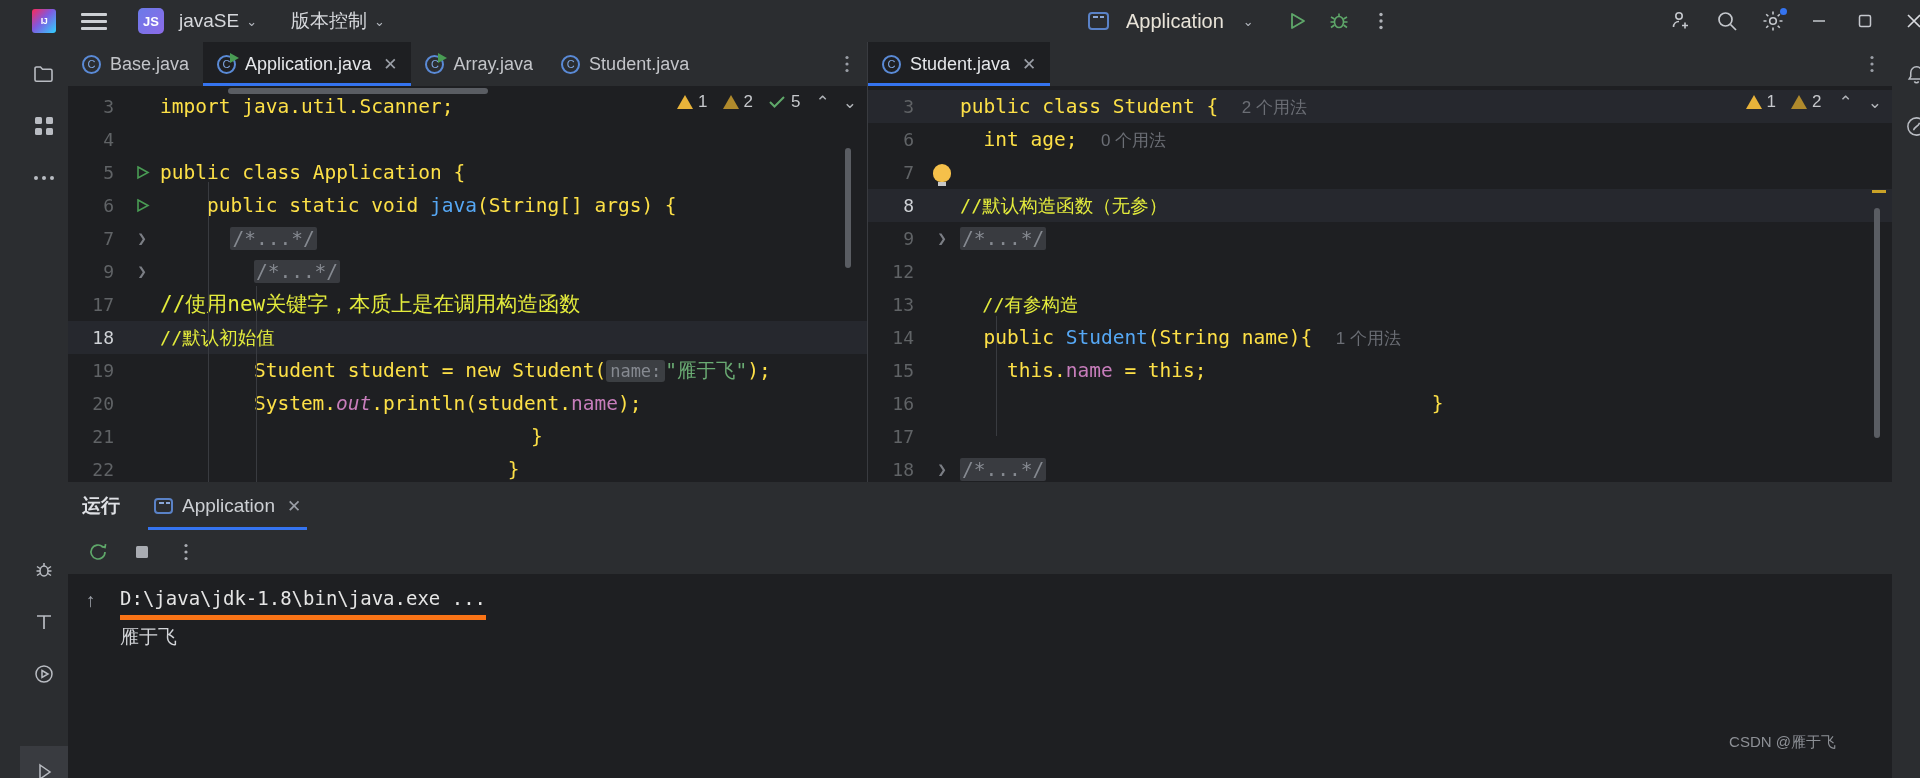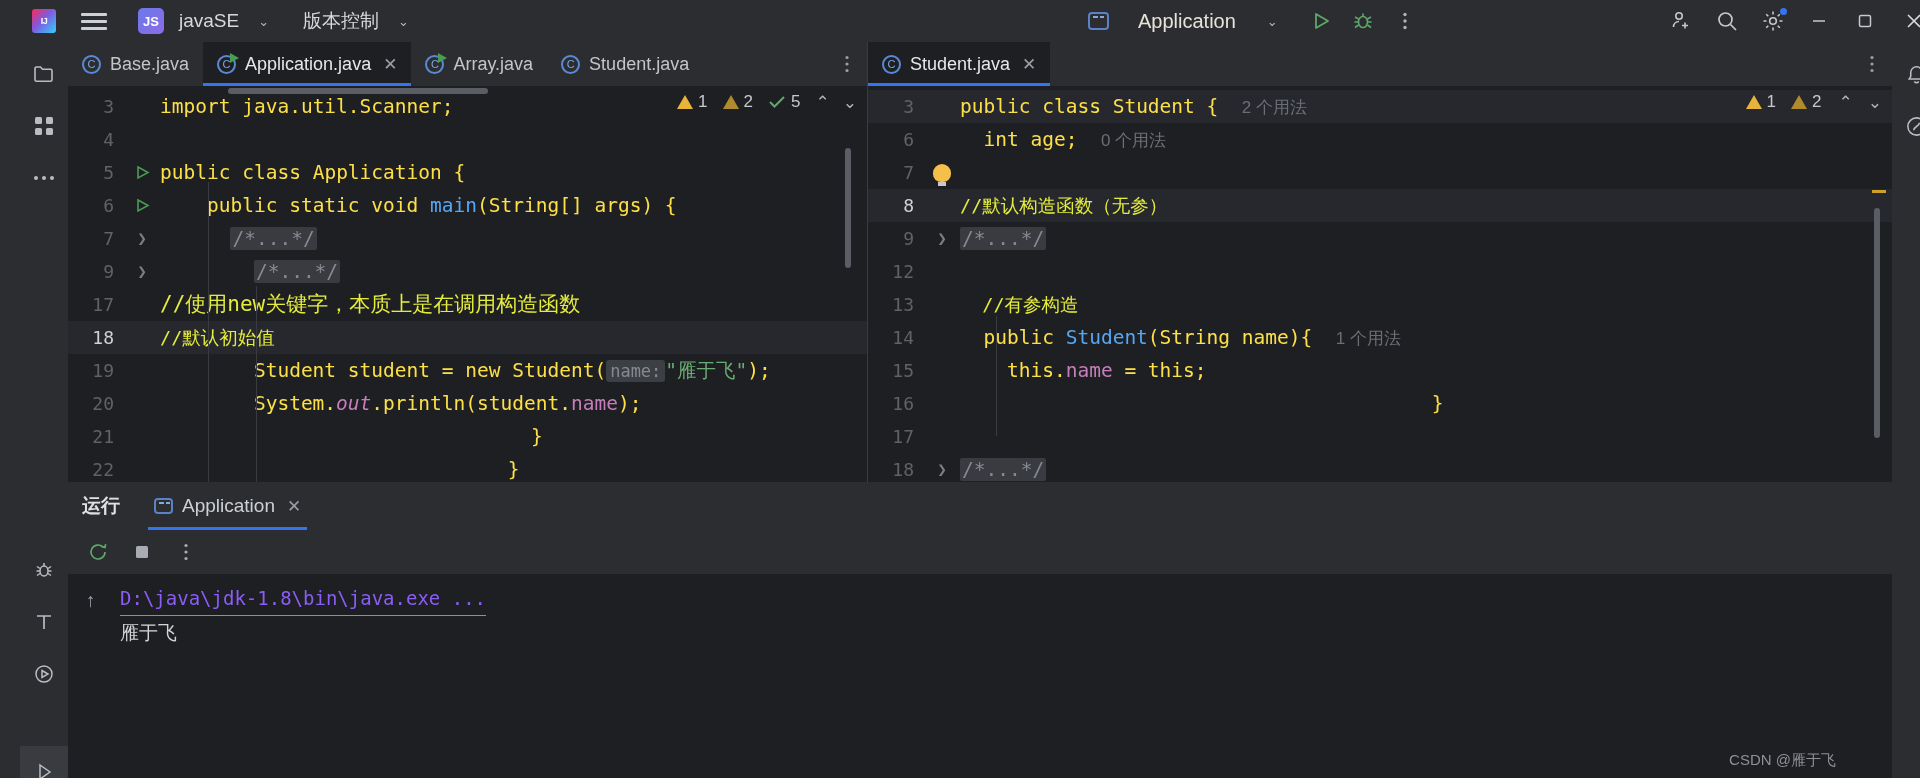"javaSE" .tb-item { gap: 19px -> 7px }
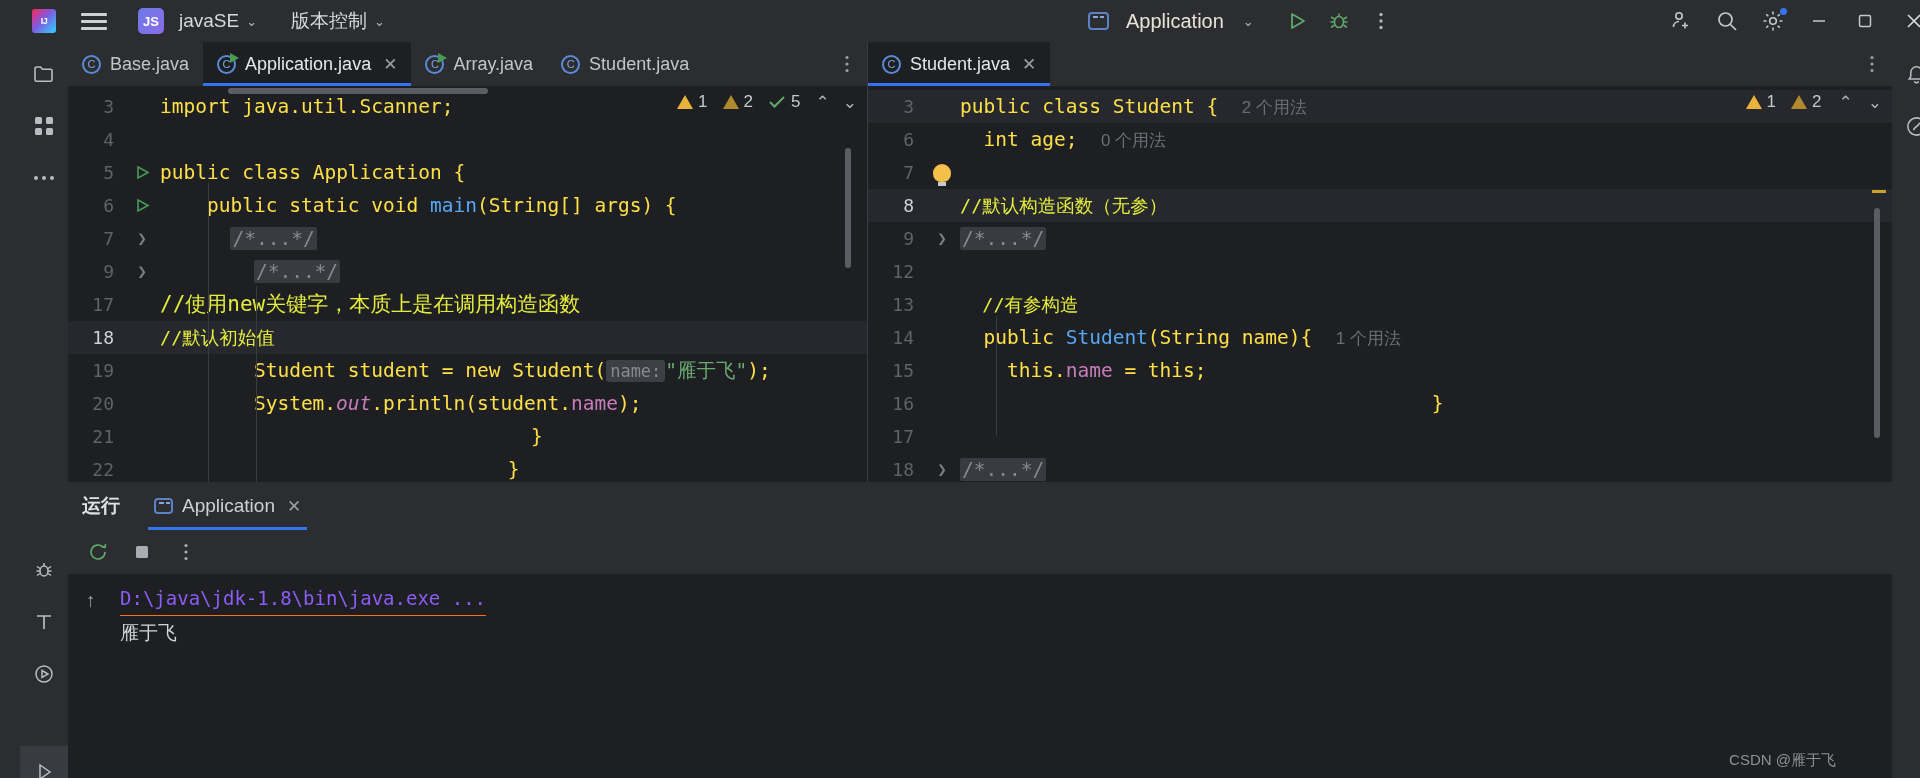"main" span.fn { text: main -> java }
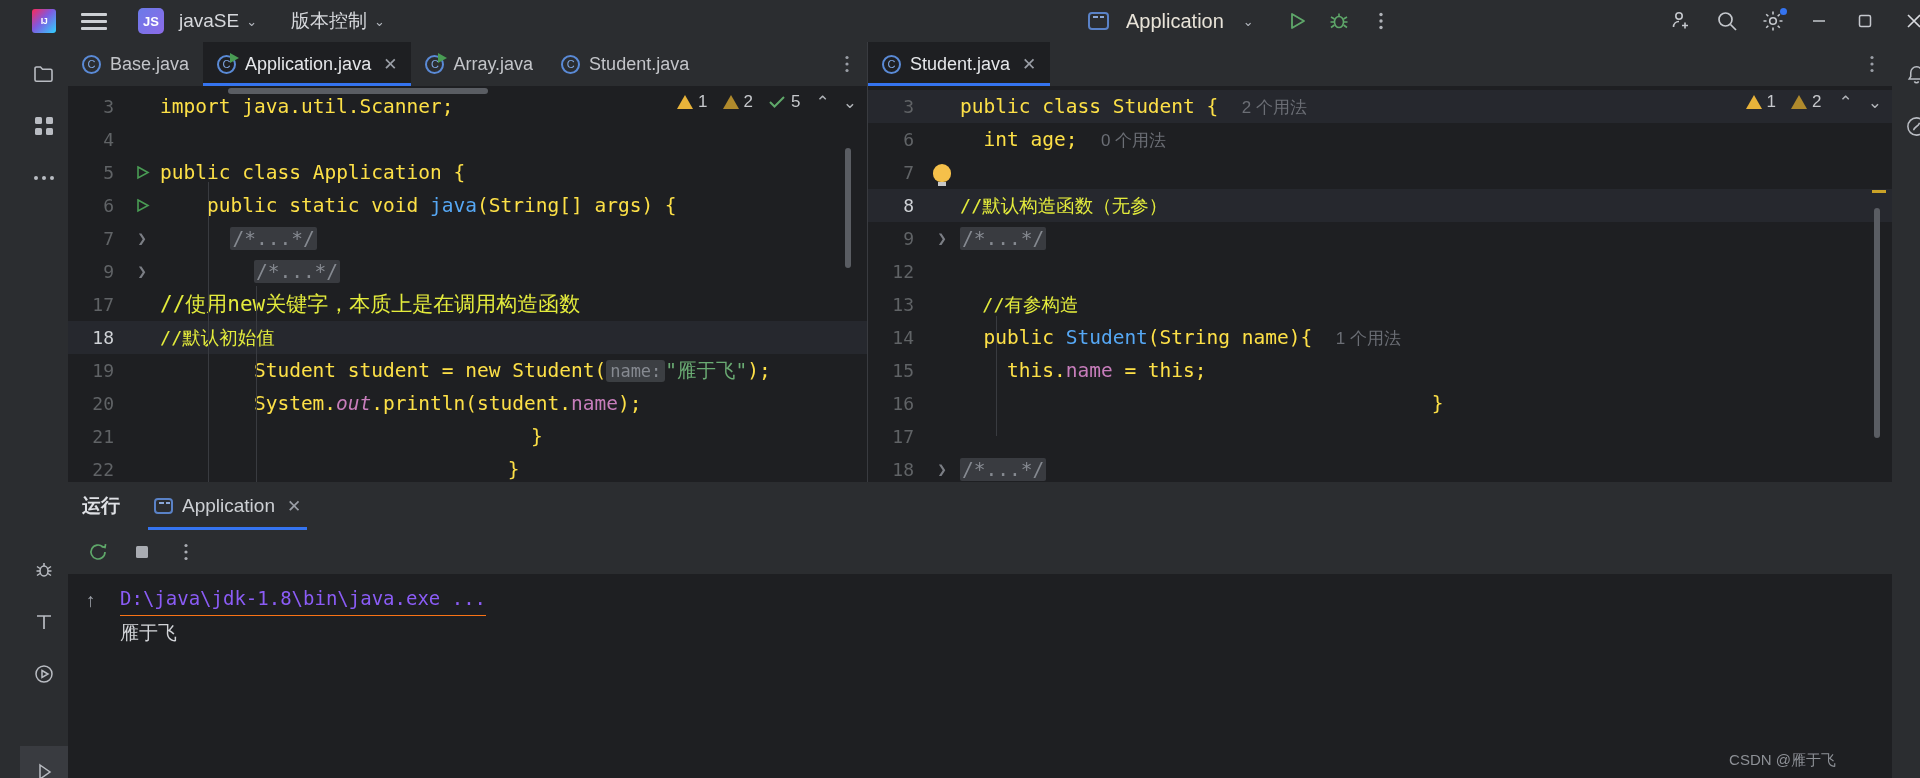"D:\java\jdk-1.8\bin\java.exe ..." .cmdline { border-bottom: 1px solid #f97316 -> 5px solid #f97316; color: #8b5cf6 -> #e5e5e5 }
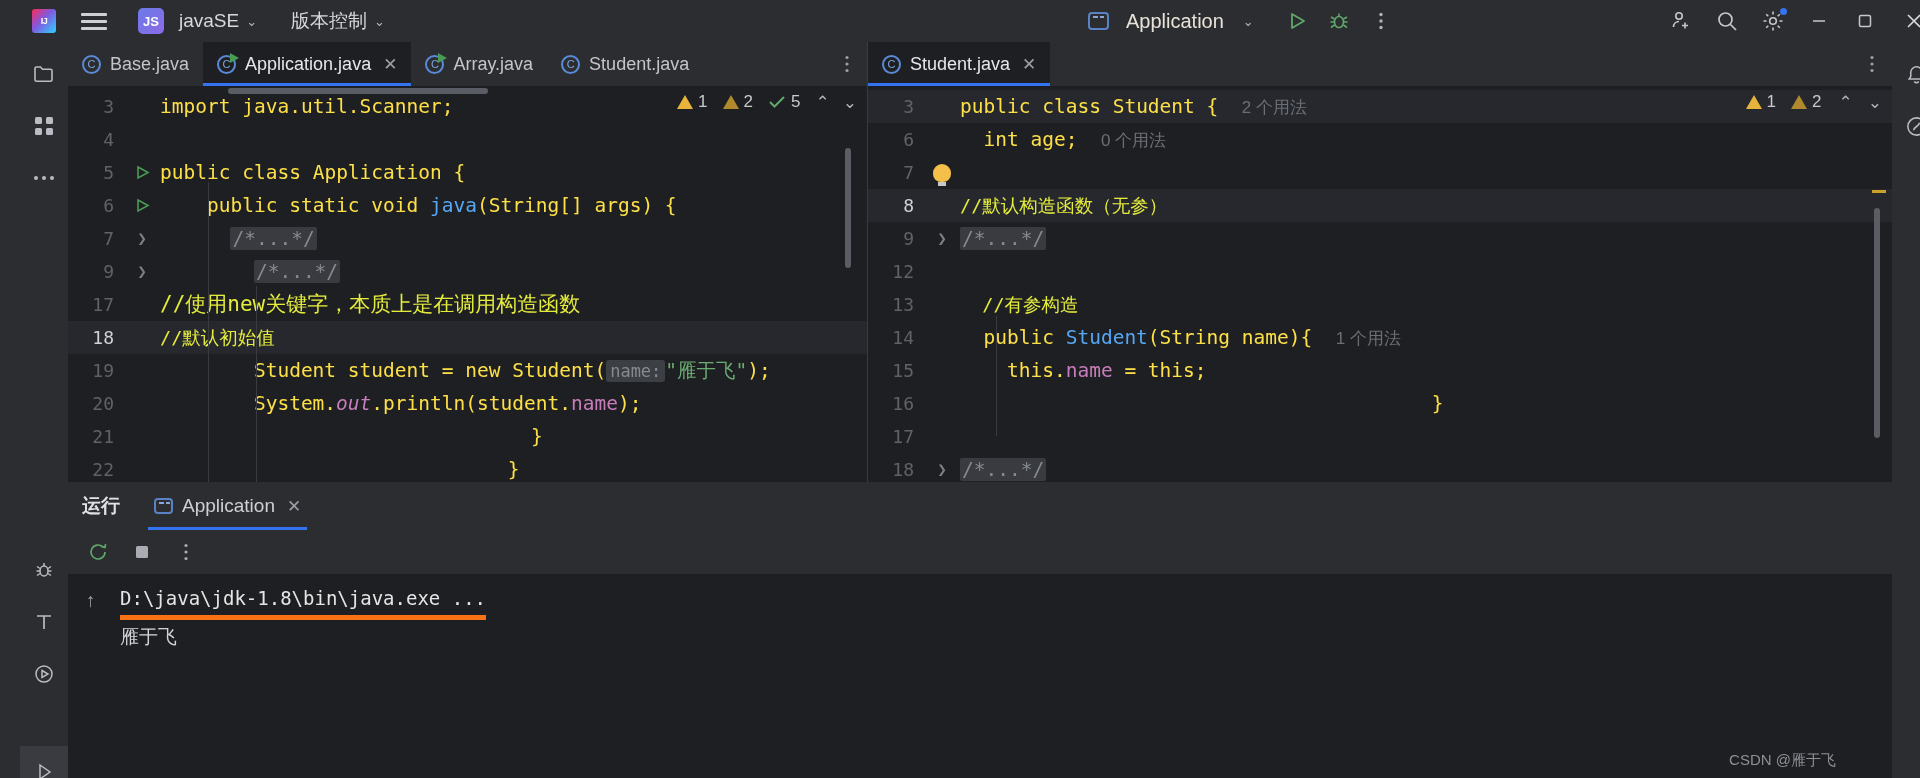"CSDN @雁于飞" .watermark { bottom: 8px -> 26px }
